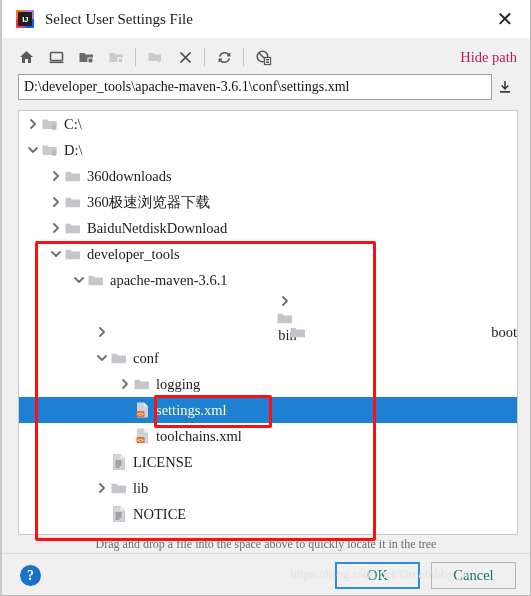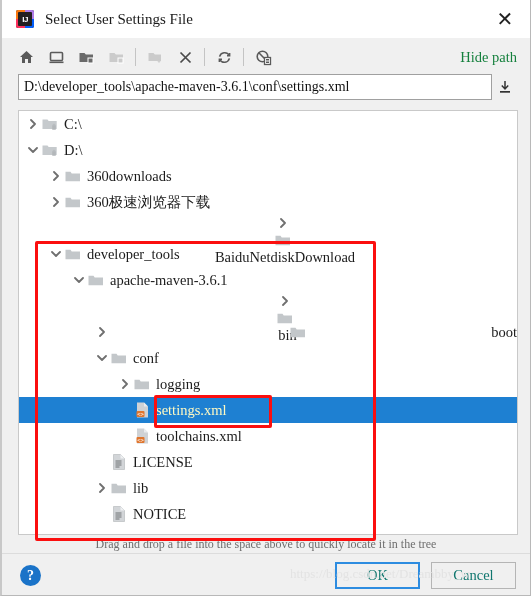"Hide path" .hide-path { color: #15803d -> #be185d }
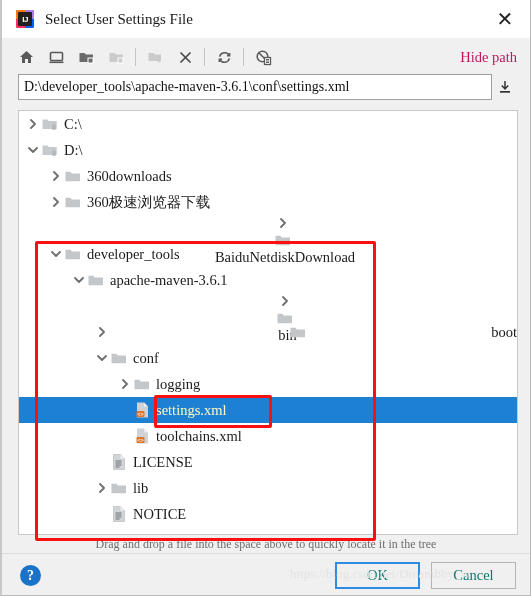"BaiduNetdiskDownload" div.row { flex-direction: column -> none }
